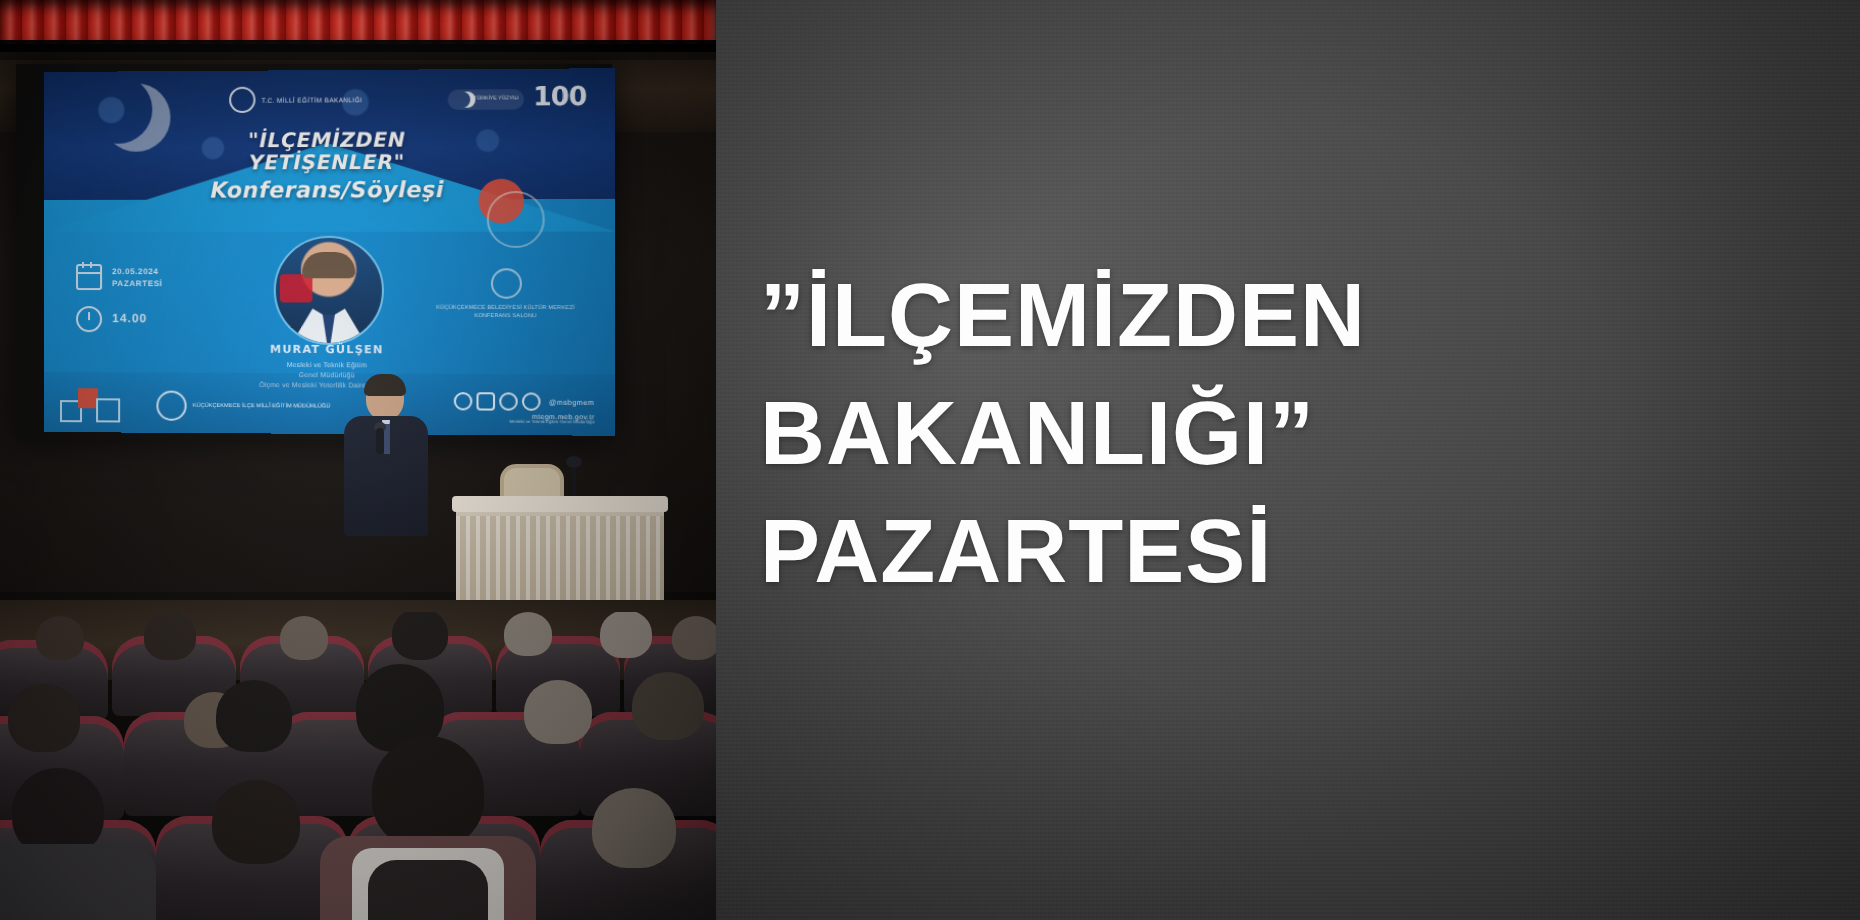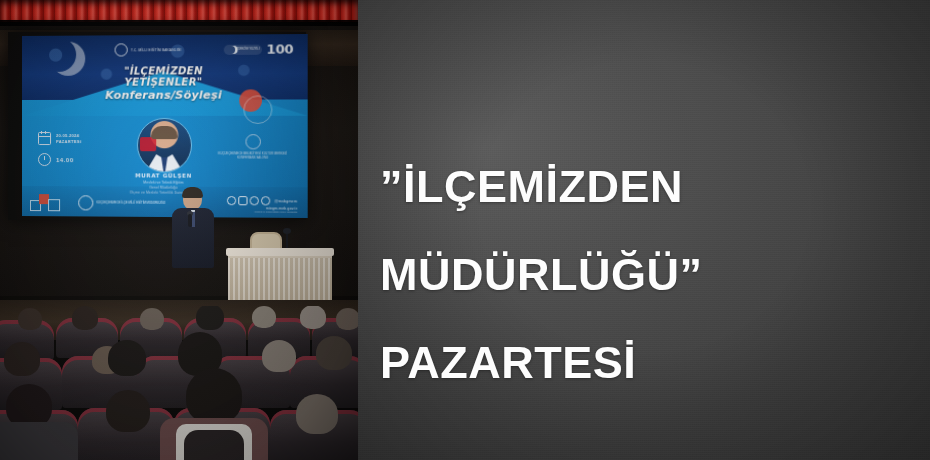"”İLÇEMİZDEN" .hl-line { margin-top: 29px -> none }
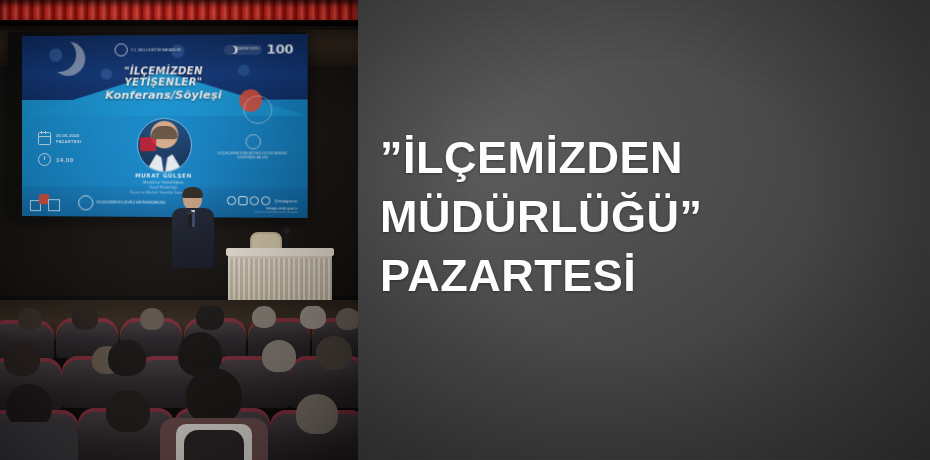"MÜDÜRLÜĞÜ”" span.hl-line { text: MÜDÜRLÜĞÜ -> BAKANLIĞI }
